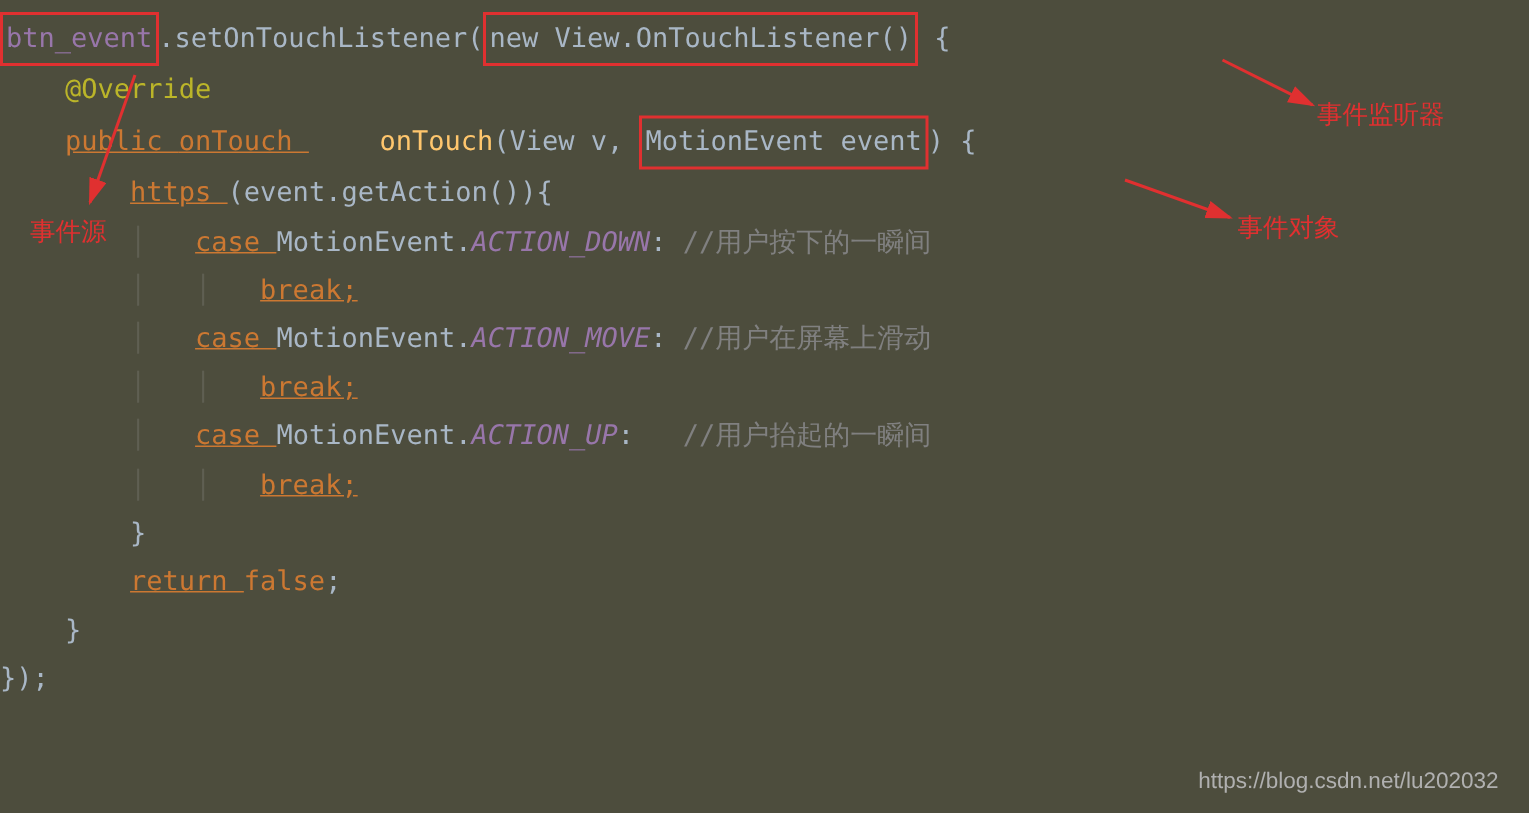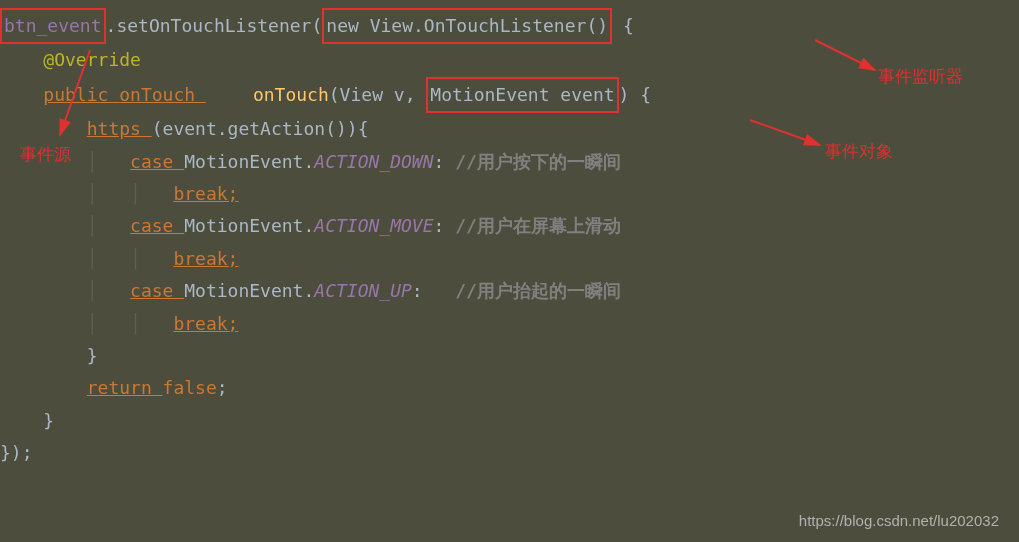"//用户按下的一瞬间" .comment { font-weight: bold -> none }
